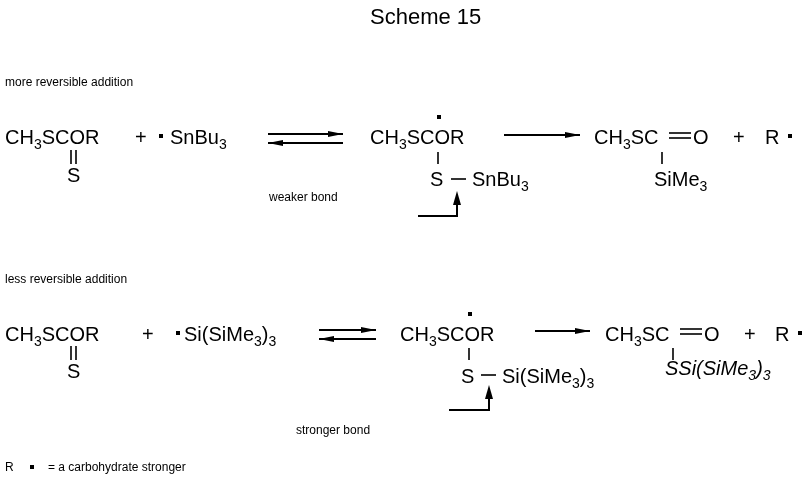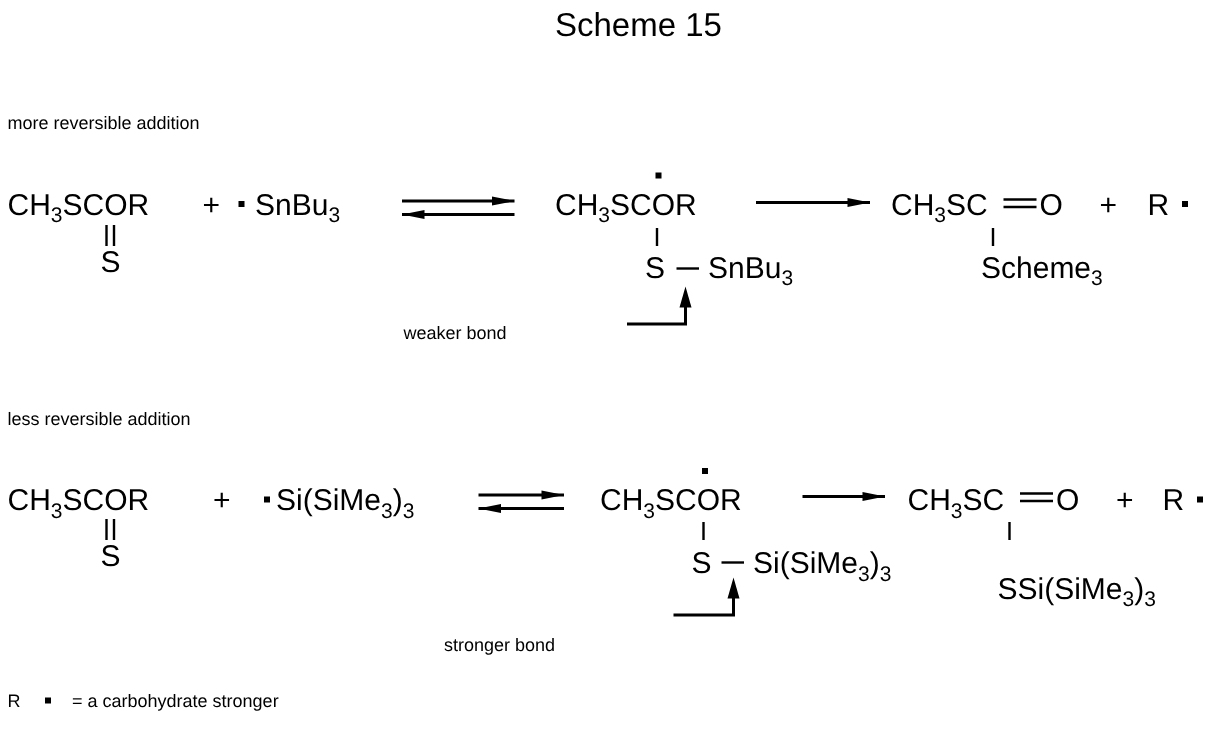"Scheme" span { text: Scheme -> SiMe }
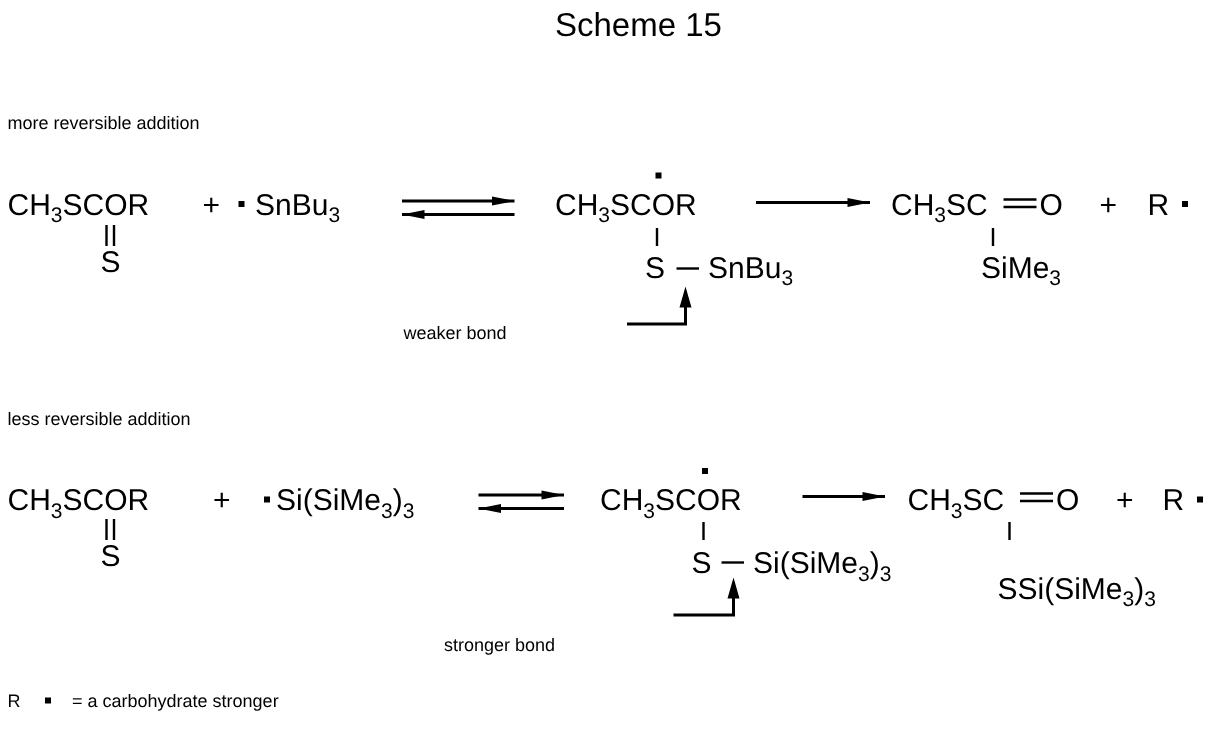"weaker bond" div.t { top: 212px -> 187px }
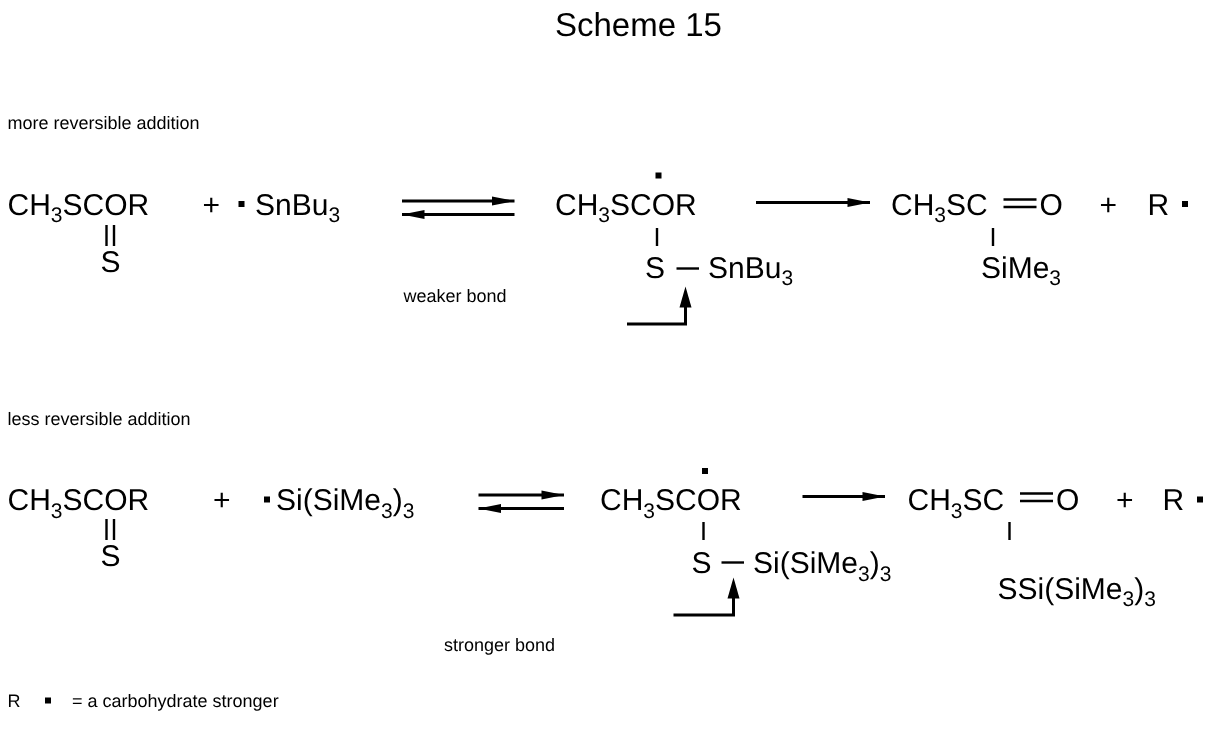"SSi(SiMe3)3" div.t { font-style: none -> italic; top: 383px -> 358px }
